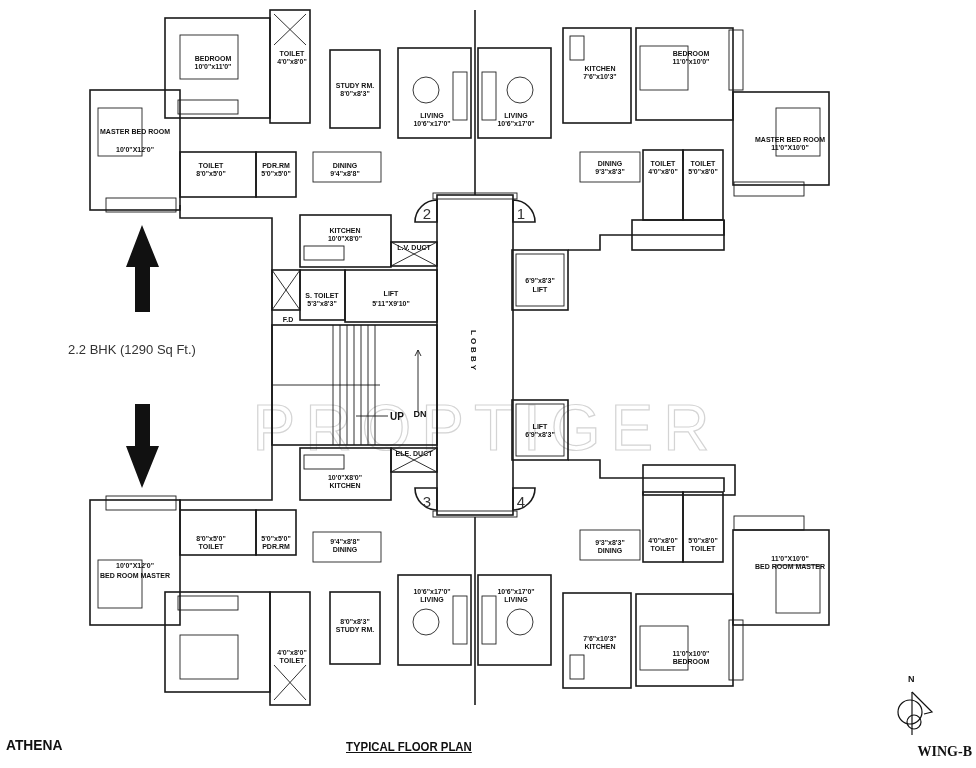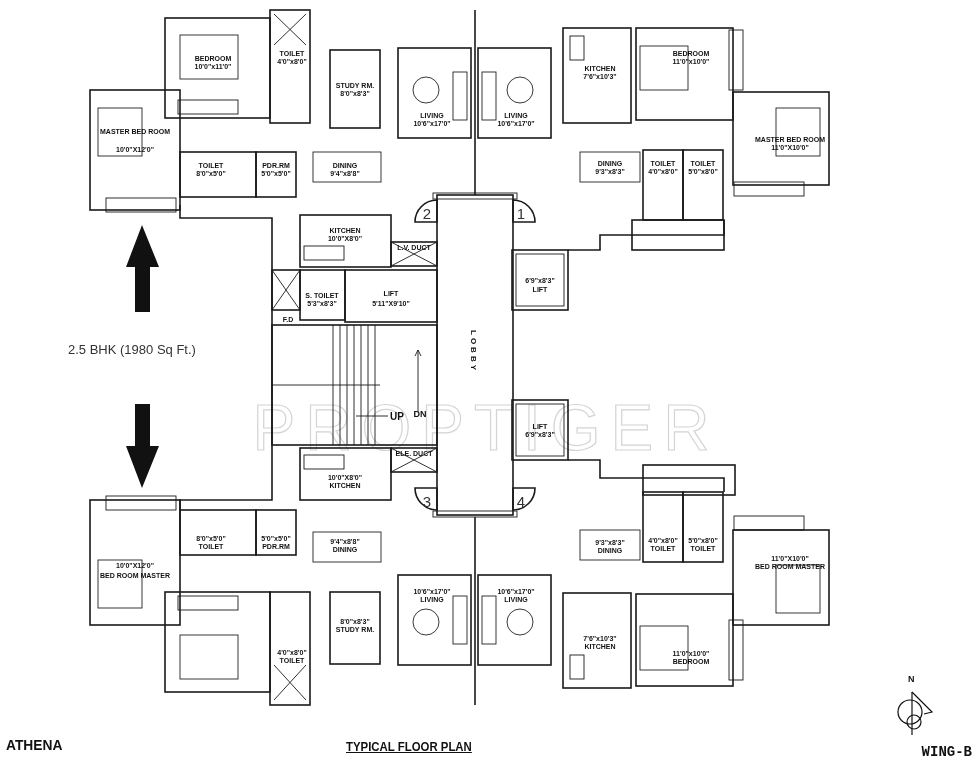"2.5 BHK (1980 Sq Ft.)" div.unit-note { text: 2.5 BHK (1980 -> 2.2 BHK (1290 }
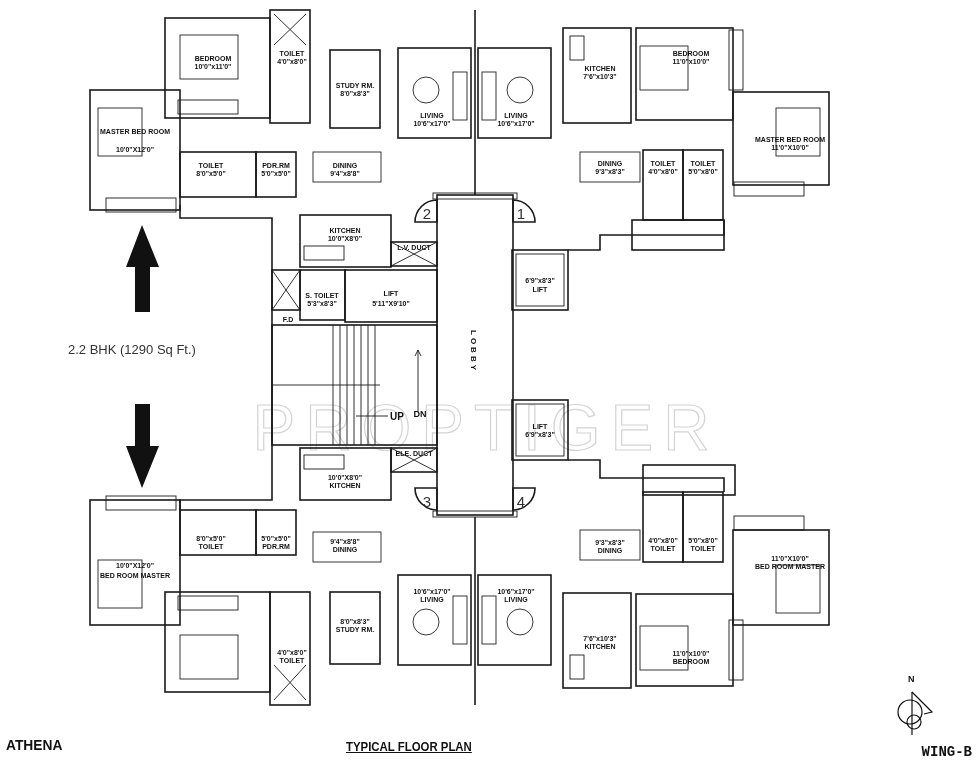"WING-B" .title-right { font-family: Liberation Mono, monospace -> Liberation Serif, serif }
